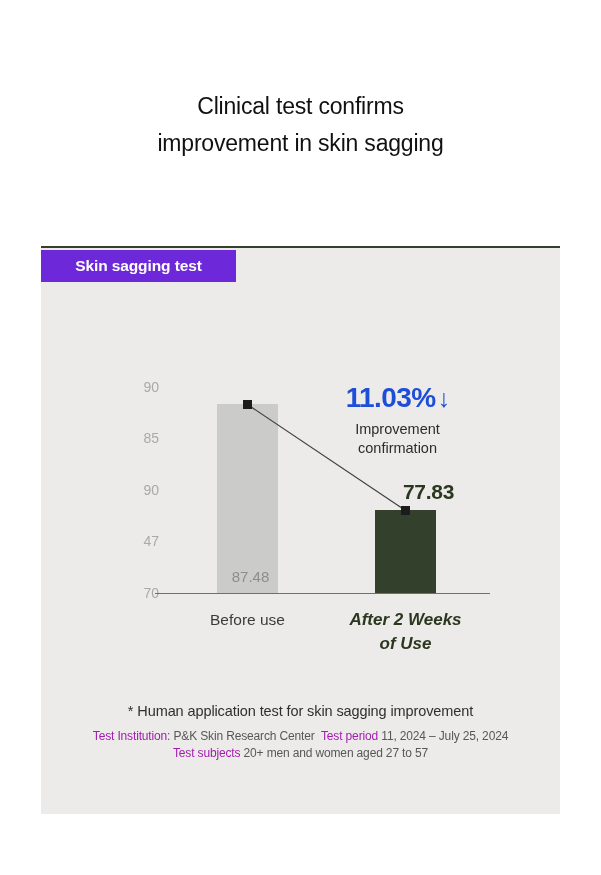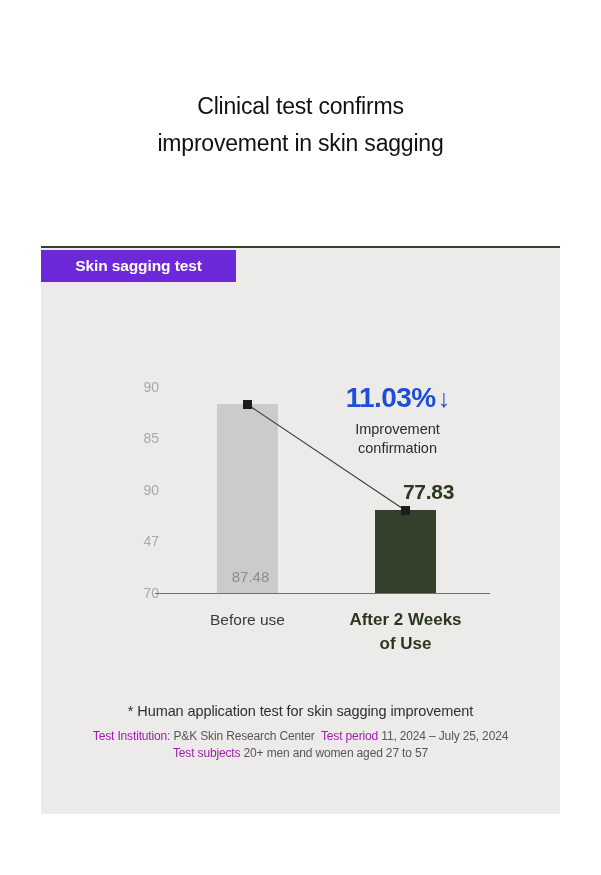"After 2 Weeks" .xlabel-after span { font-style: none -> italic }
